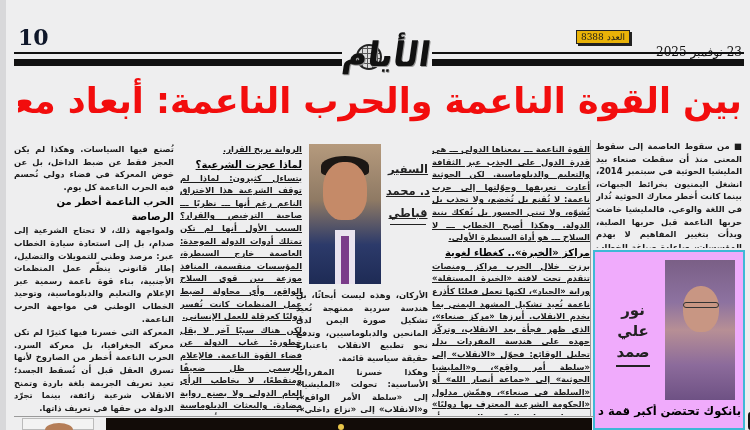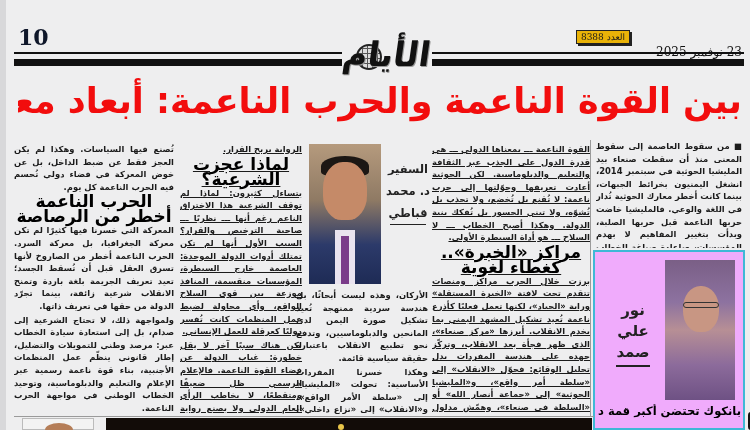"لماذا عجزت الشرعية؟" .sub { font-size: 17px -> 10px; text-align: center -> right }
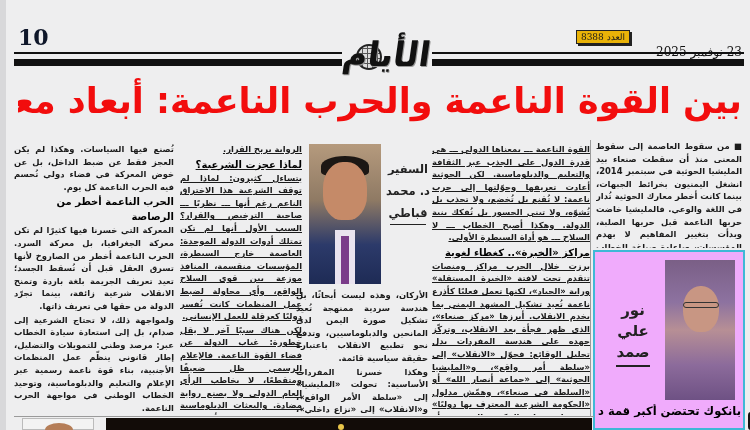"السفير" .author-name-m { text-decoration: none -> underline }
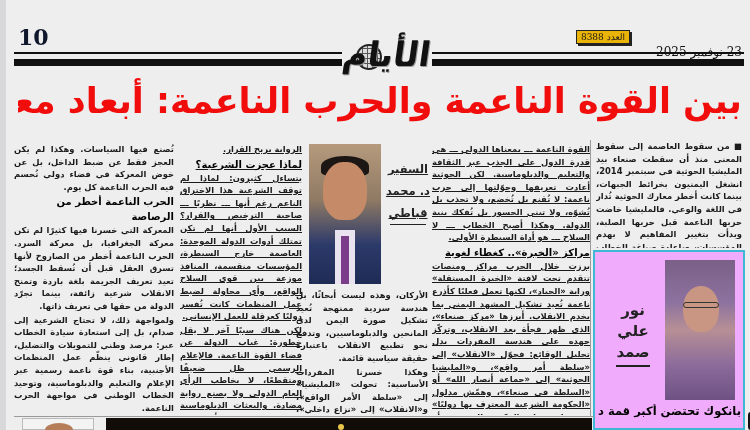"المعركة التي خسرنا فيها كثيرًا" p { order: before "ولمواجهة ذلك، لا تحتاج الشرعية" -> after "ولمواجهة ذلك، لا تحتاج الشرعية" }
